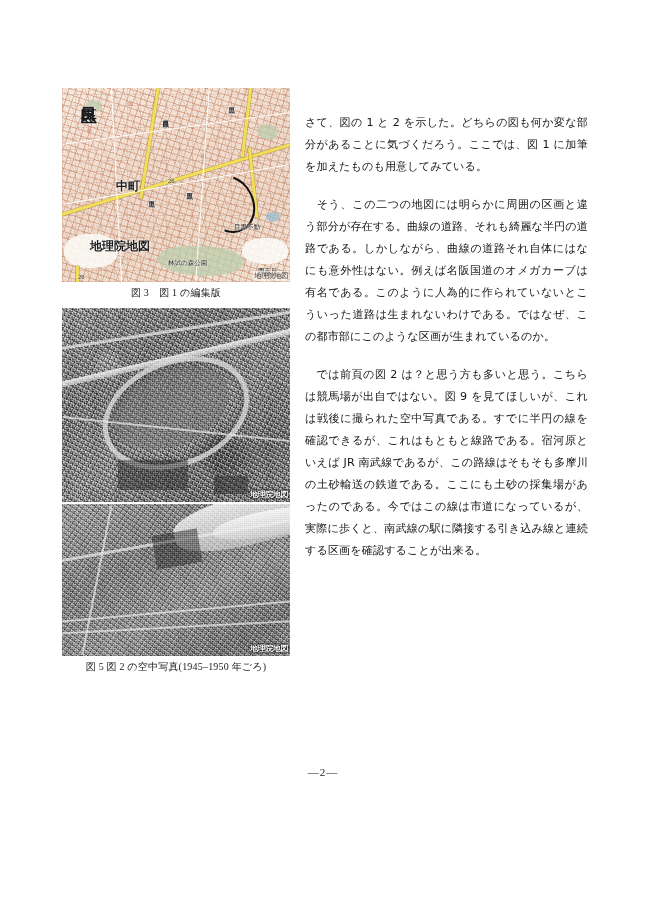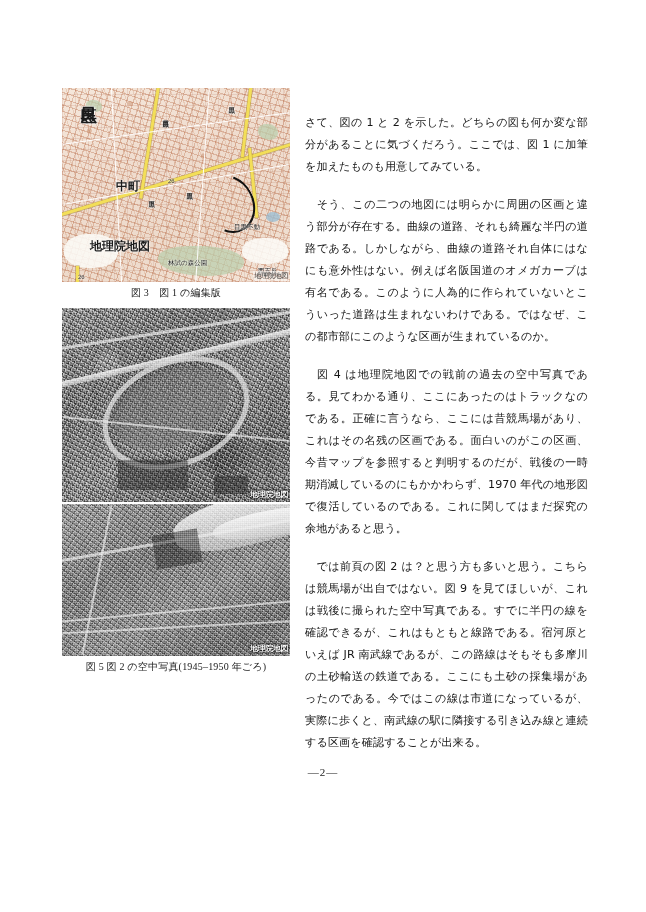"図 4" p.para { html: <p> 図 4 は地理院地図での戦前の過去の空中写真である。見てわかる通り、ここにあったのはトラックなのである。正確に言うなら、ここには昔競馬場があり、これはその名残の区画である。面白いのがこの区画、今昔マップを参照すると判明するのだが、戦後の一時期消滅しているのにもかかわらず、1970 年代の地形図で復活しているのである。これに関してはまだ探究の余地があると思う。</p> -> none }
